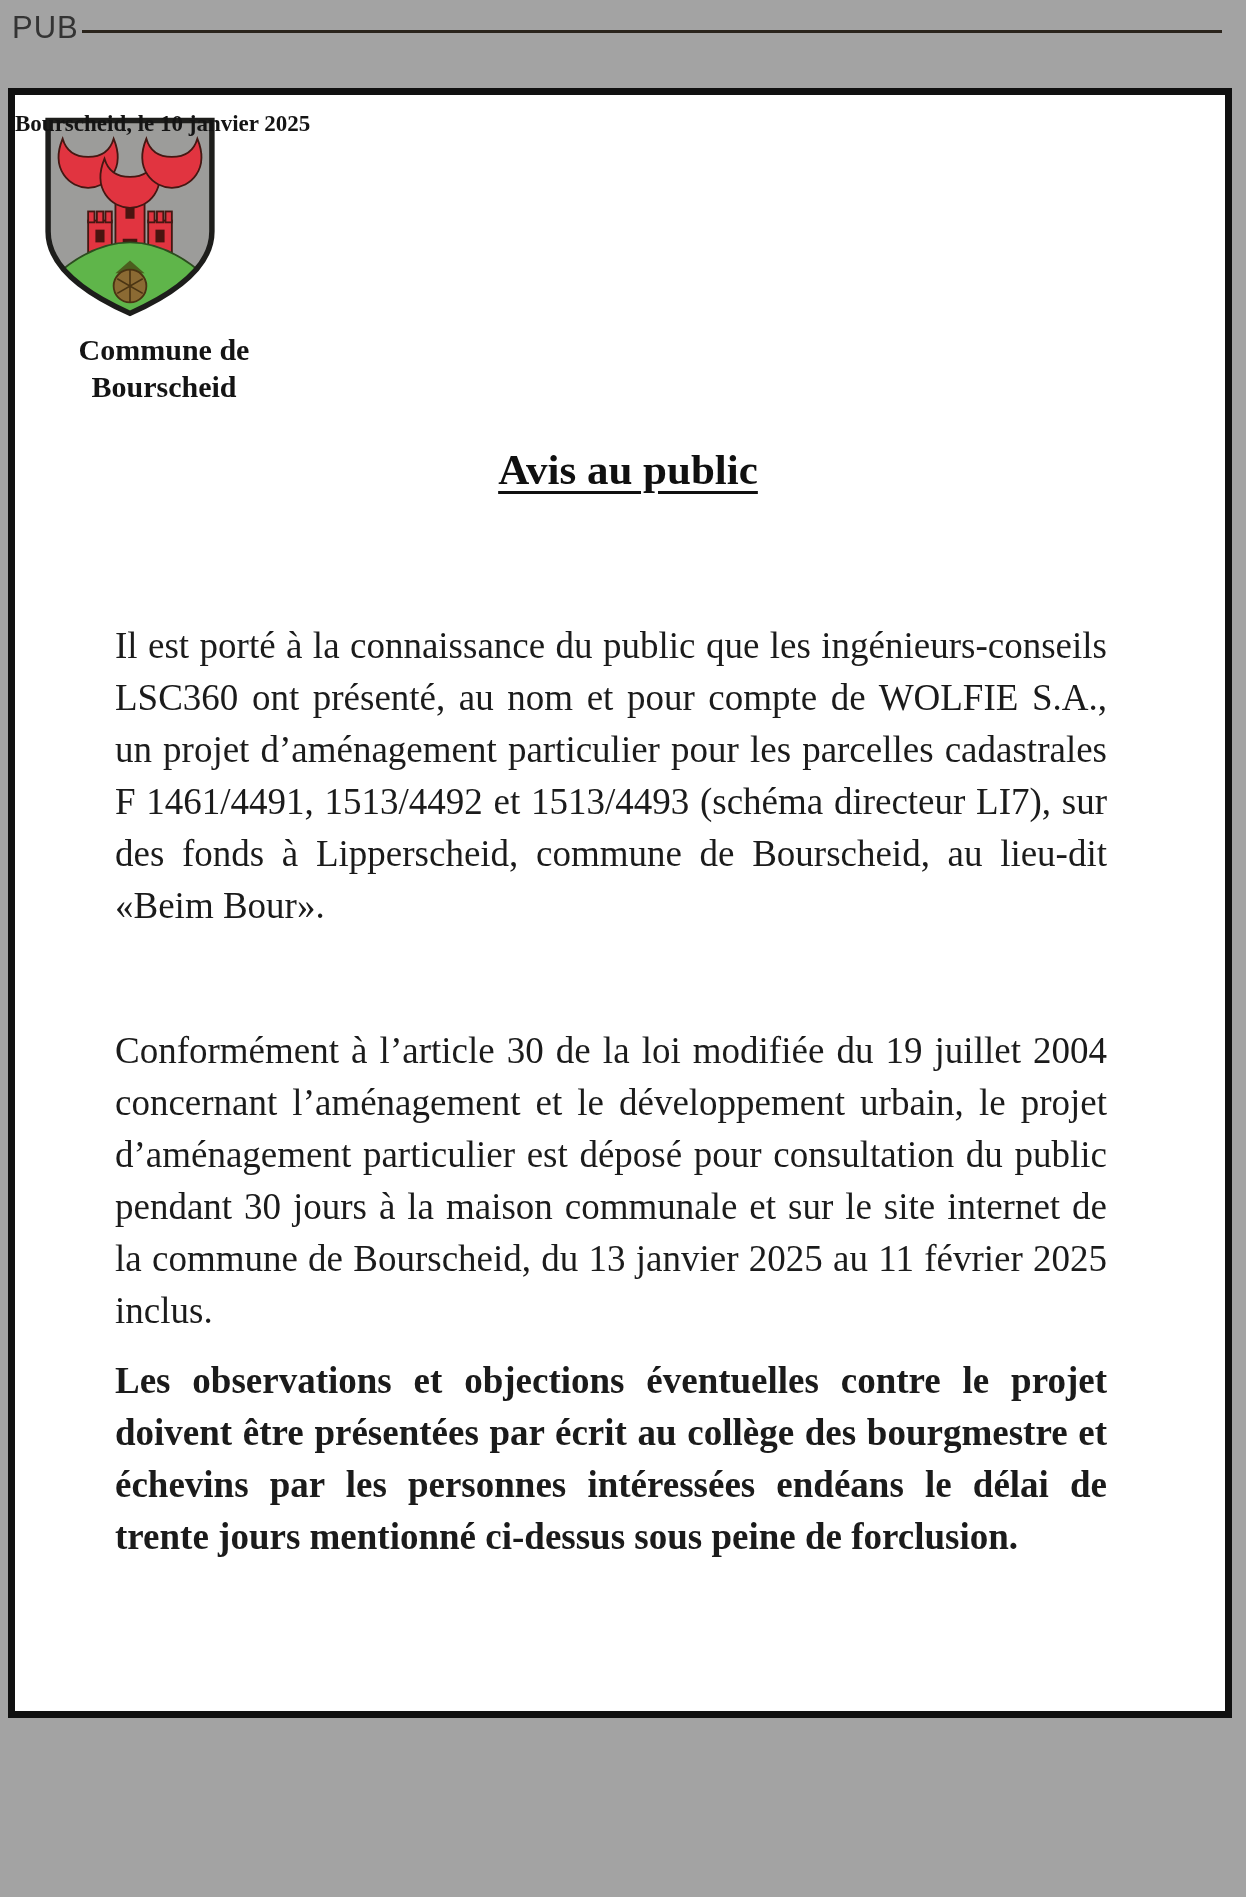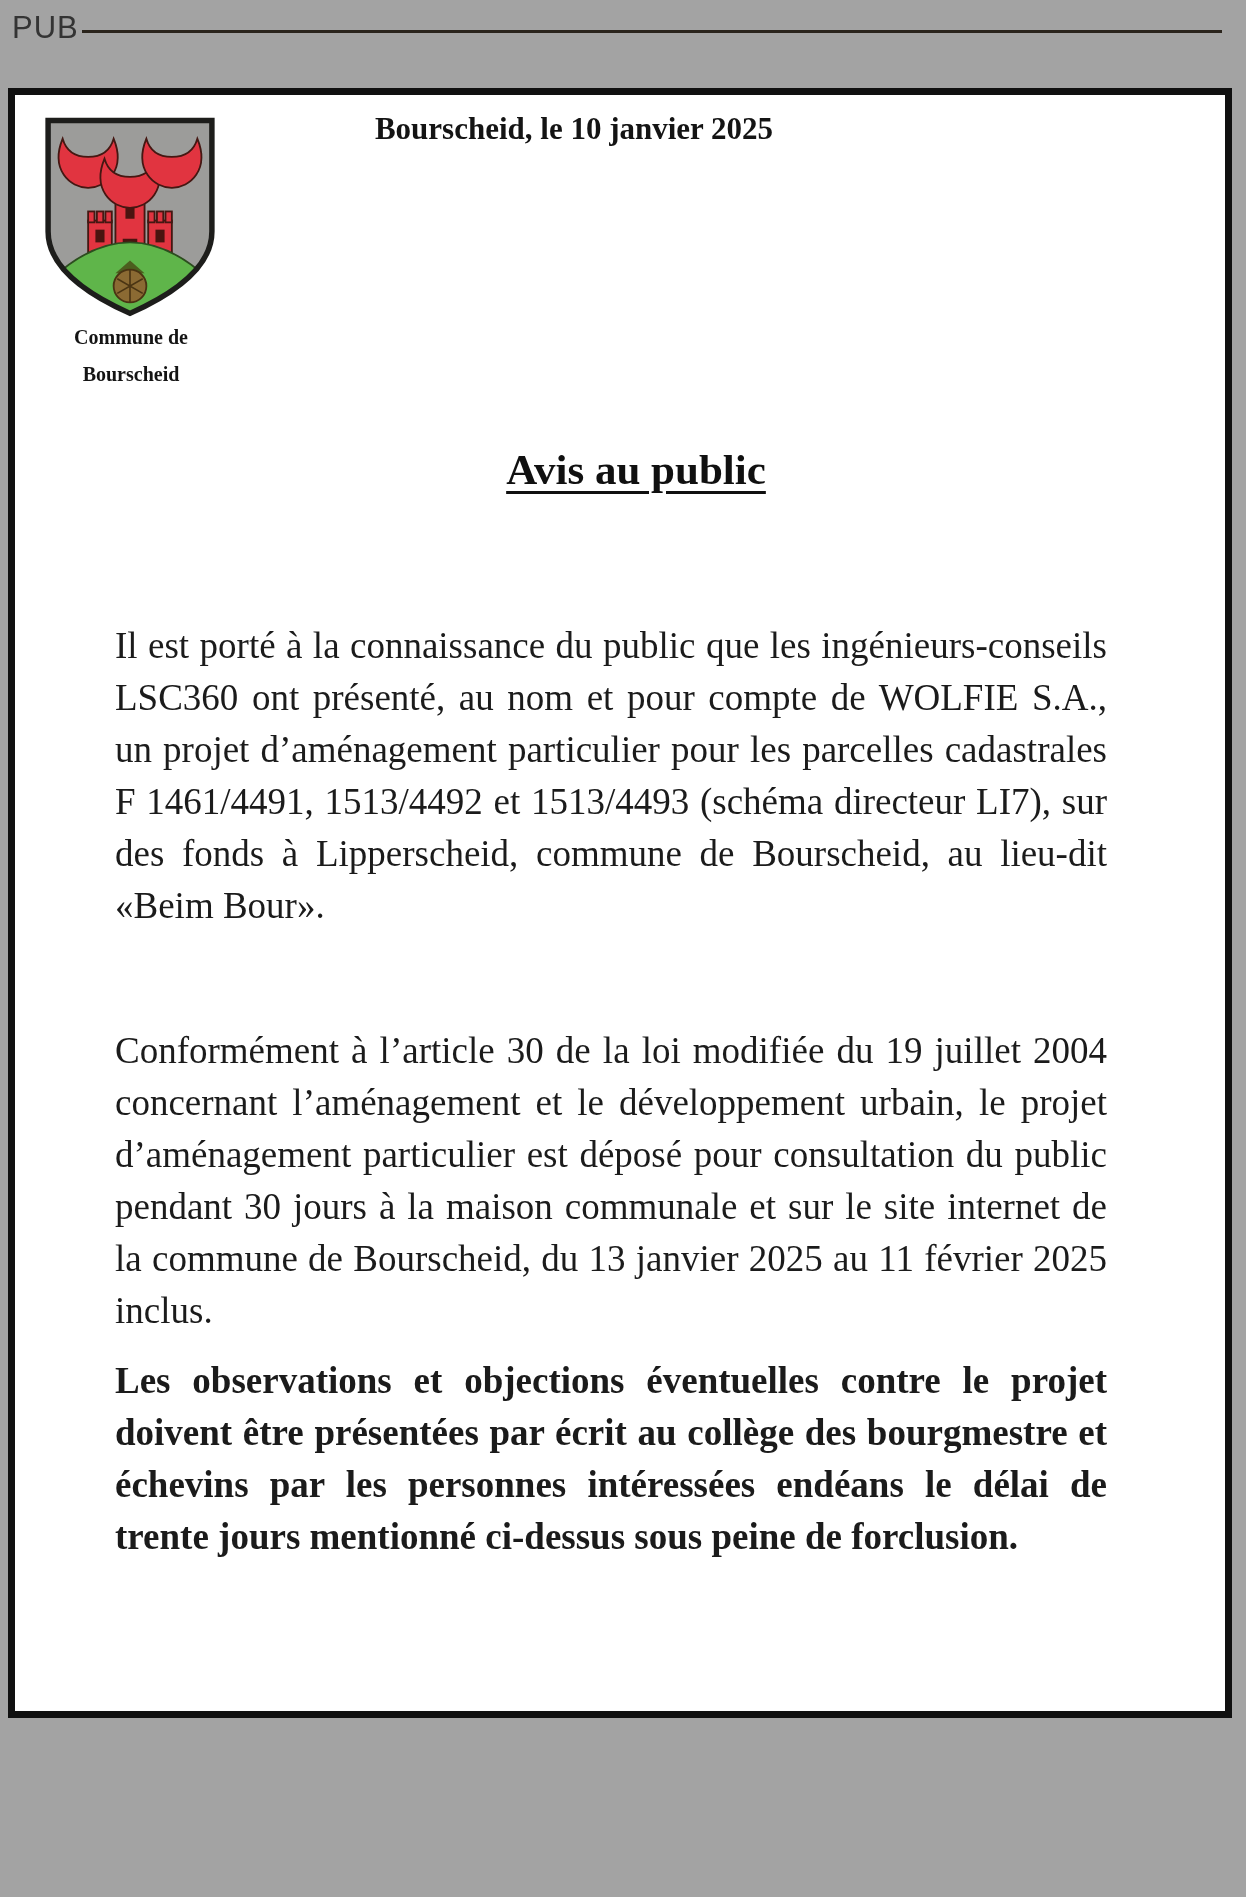"Bourscheid, le 10 janvier 2025" .dateline { font-size: 31px -> 23px; text-align: center -> left }
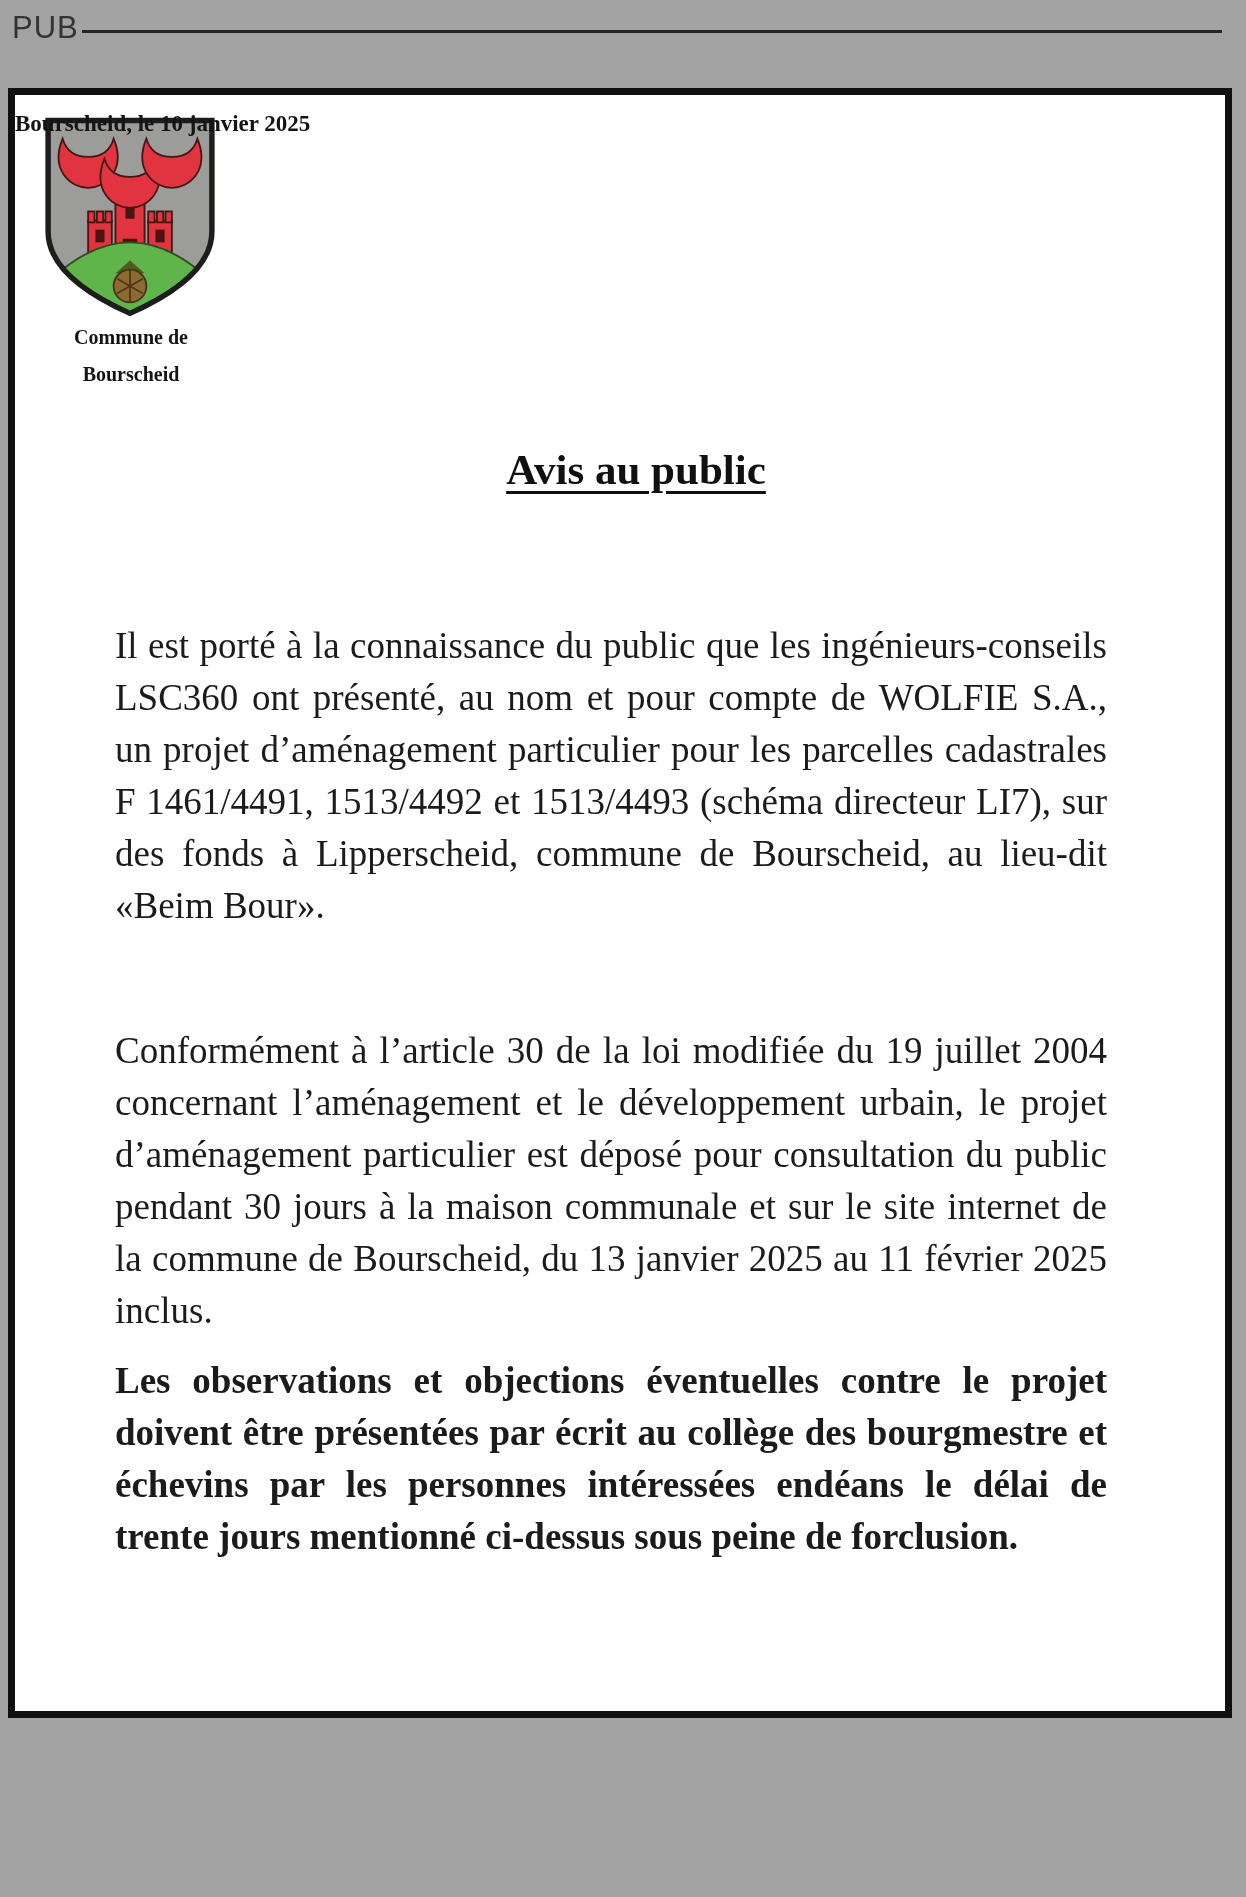"Commune de" .emblem-caption { font-size: 20px -> 30px; padding-left: none -> 33px; top: 224px -> 236px }
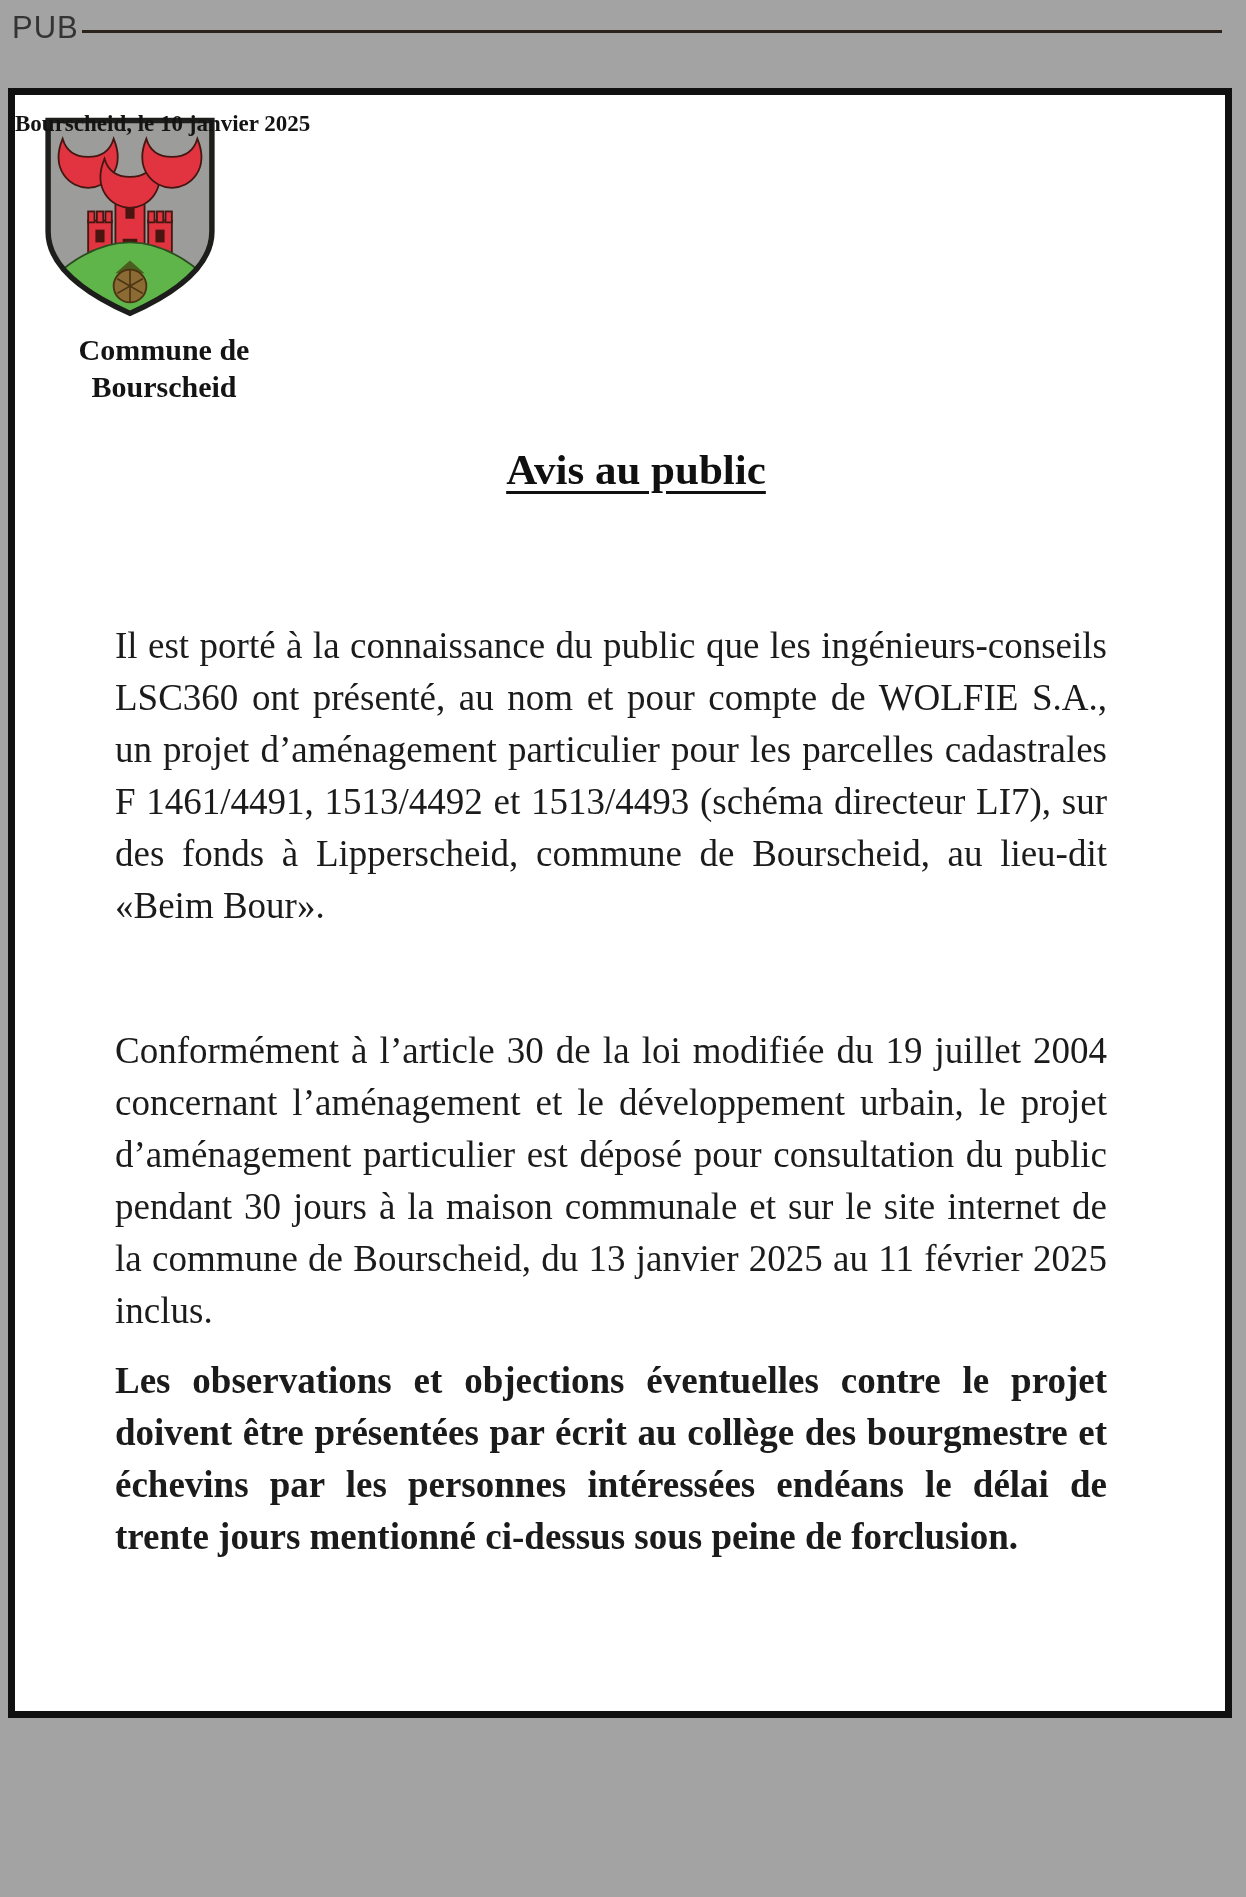"Avis au public" .notice-title { left: 16px -> 8px }
